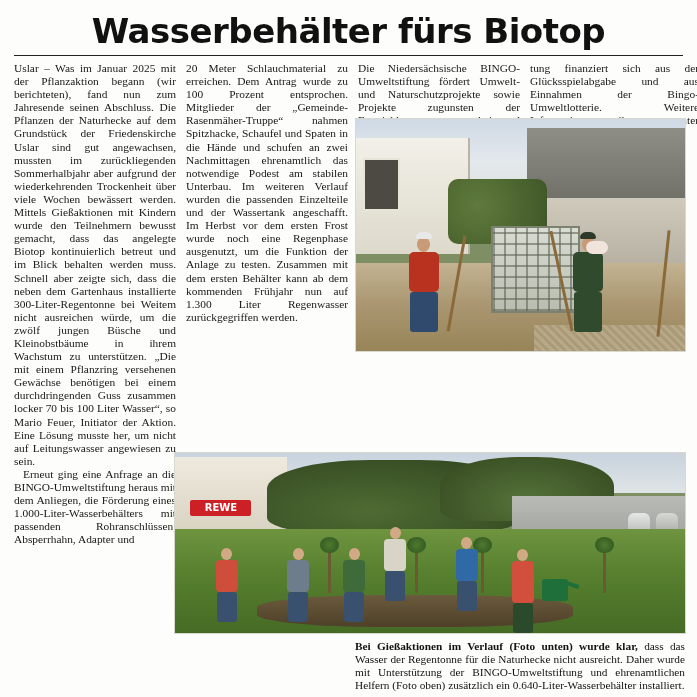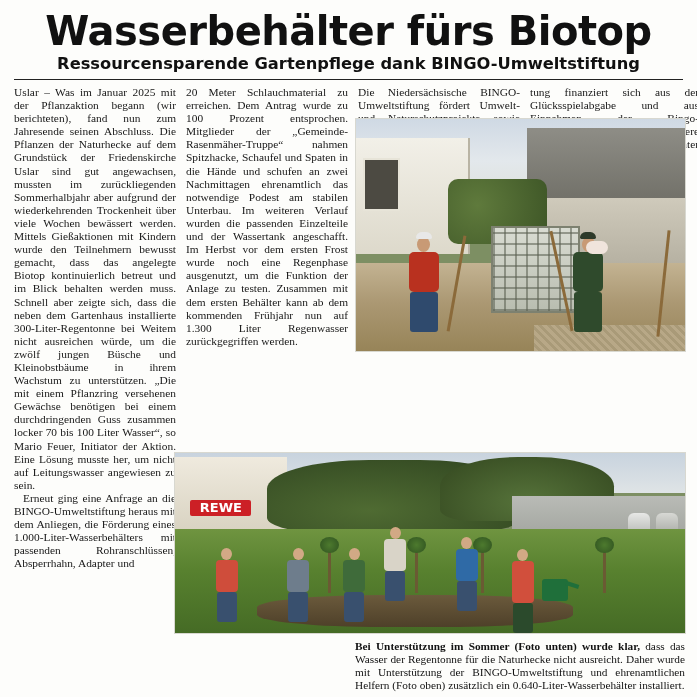"Wasserbehälter fürs Biotop" .headline { font-size: 40px -> 34px }
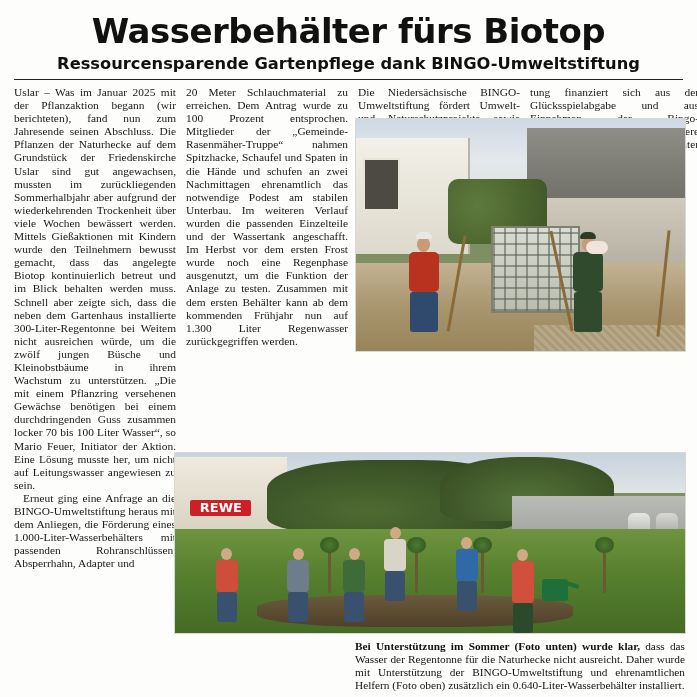"Ressourcensparende Gartenpflege dank" h2.subhead { html: <h2>Ressourcensparende Gartenpflege dank BINGO-Umweltstiftung</h2> -> none }
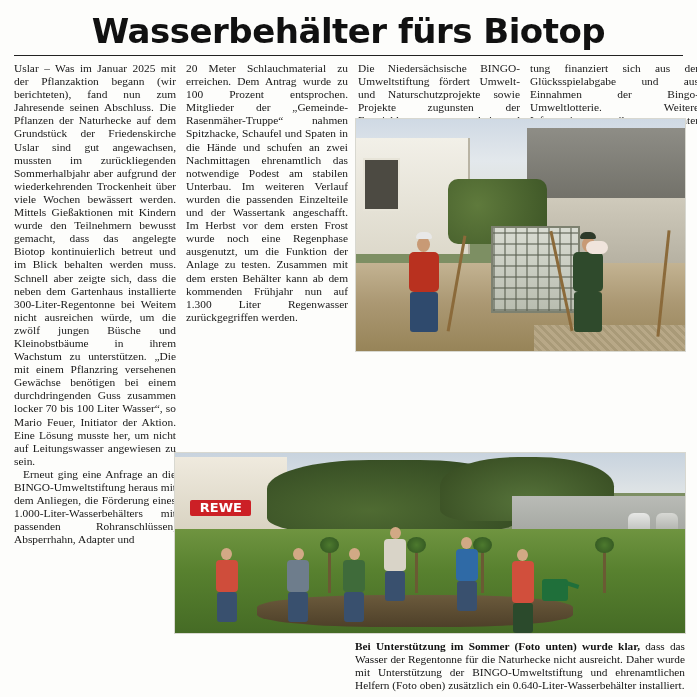"REWE" .rewe span { font-size: 13px -> 10px }
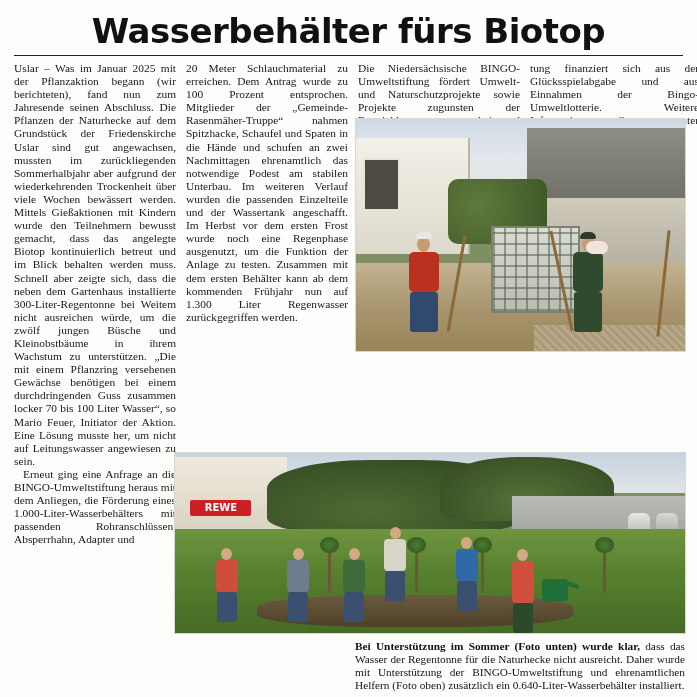"Bei Unterstützung im Sommer (Foto" b { text: Unterstützung im Sommer -> Gießaktionen im Verlauf }
